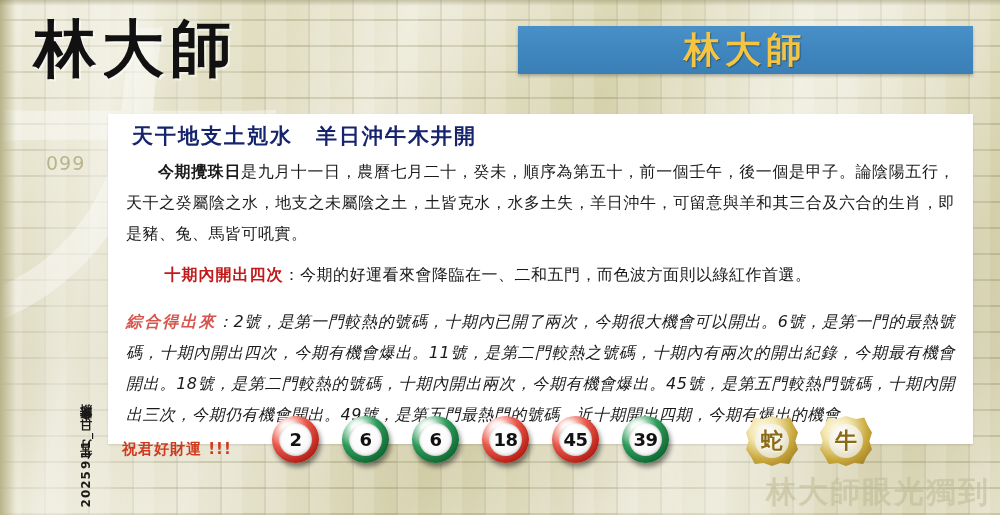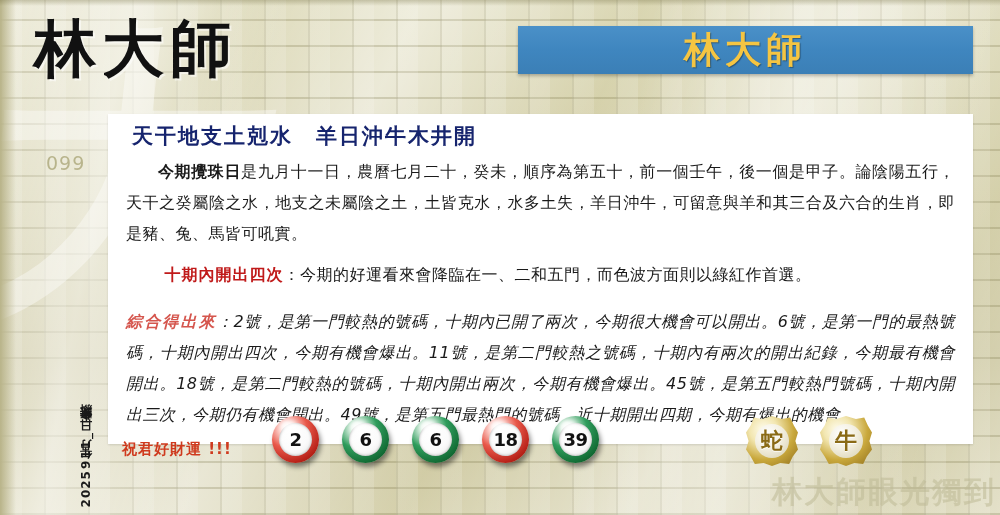"45" div.ball { html: none -> <div> <div> <span>45</span> </div> <div></div> </div> }
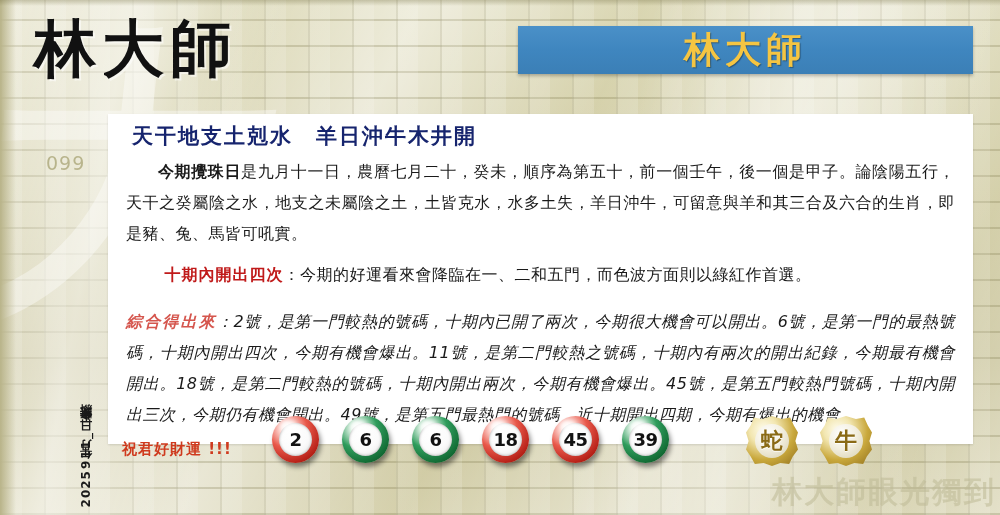"林大師眼光獨到" .bottom-wm { right: 4px -> 10px }
